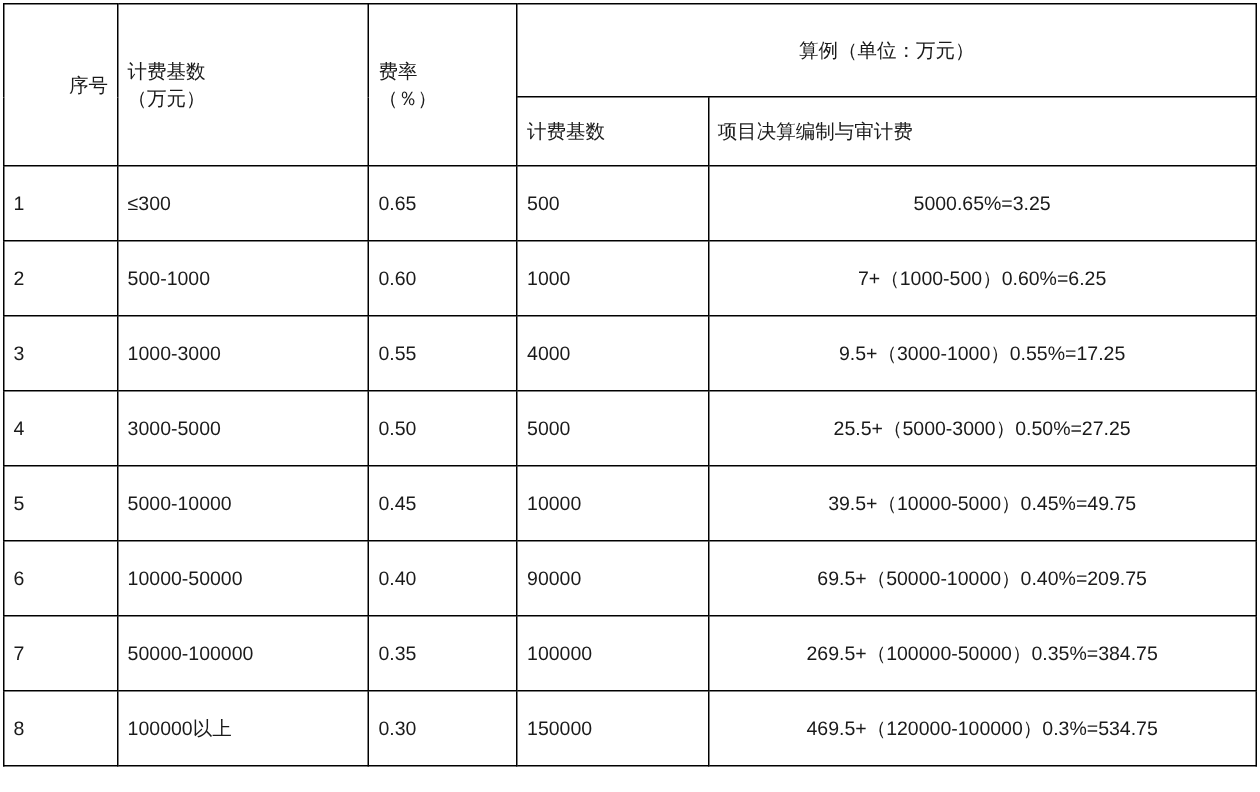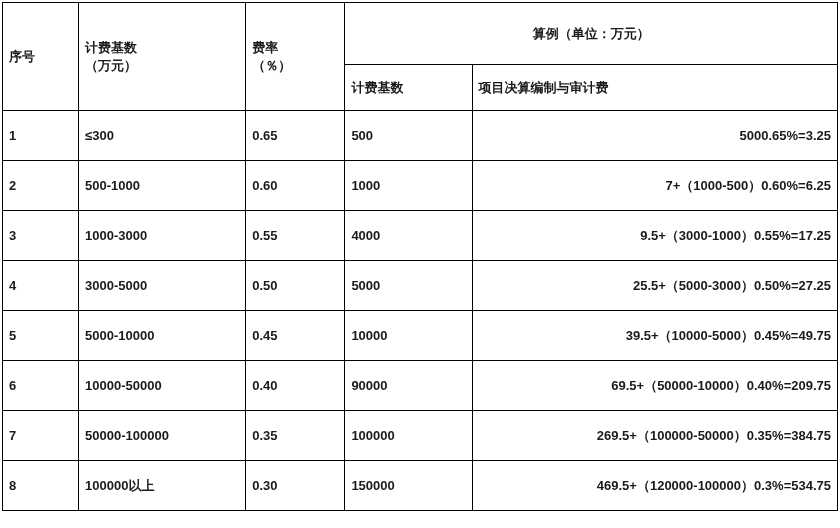"算例（单位：万元）" table.fee-table td, table.fee-table th { font-weight: bold -> normal }
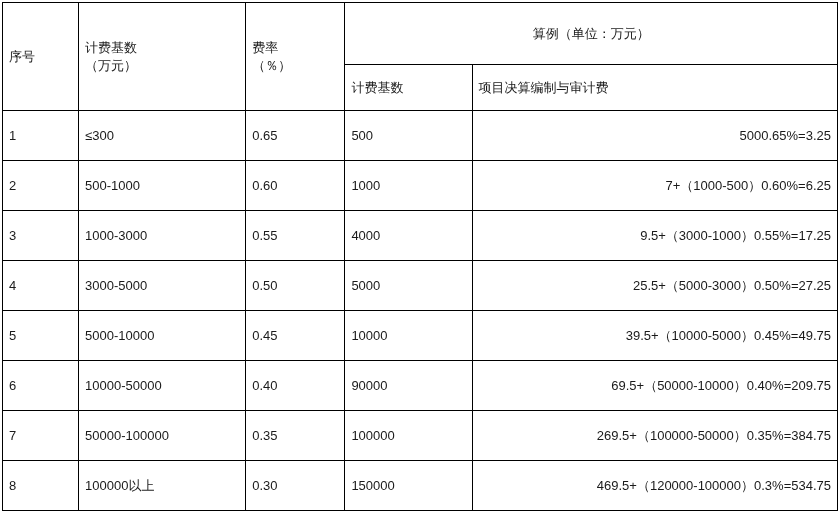"序号" .no-cell { text-align: left -> right }
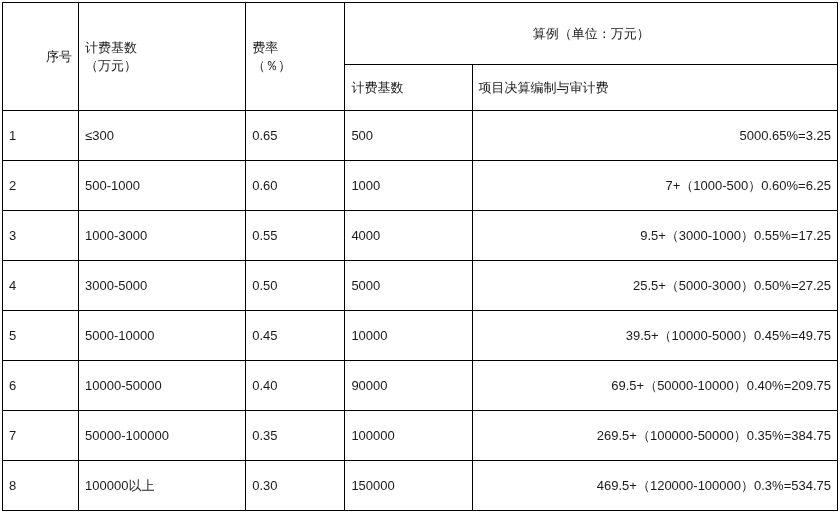"5000.65%=3.25" .c-left { text-align: right -> center }
